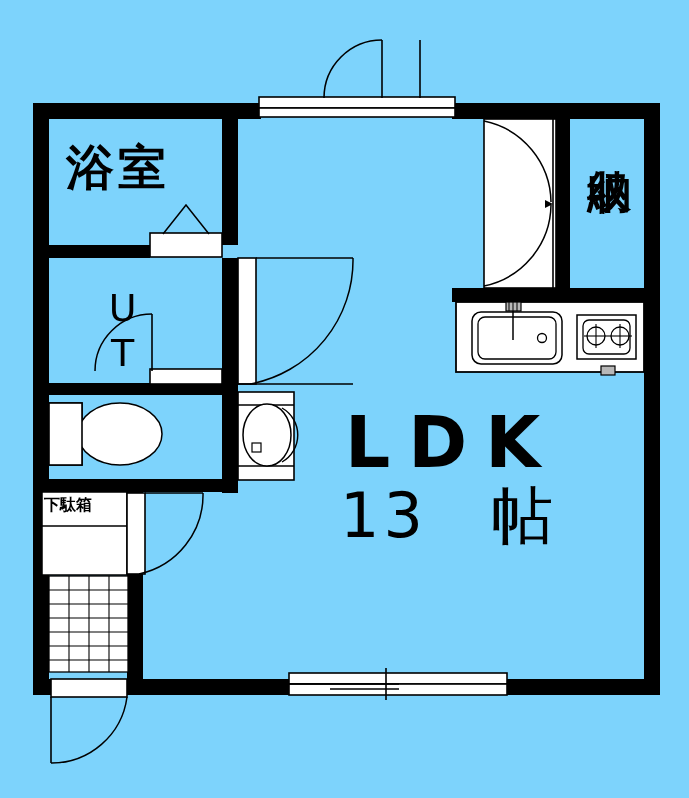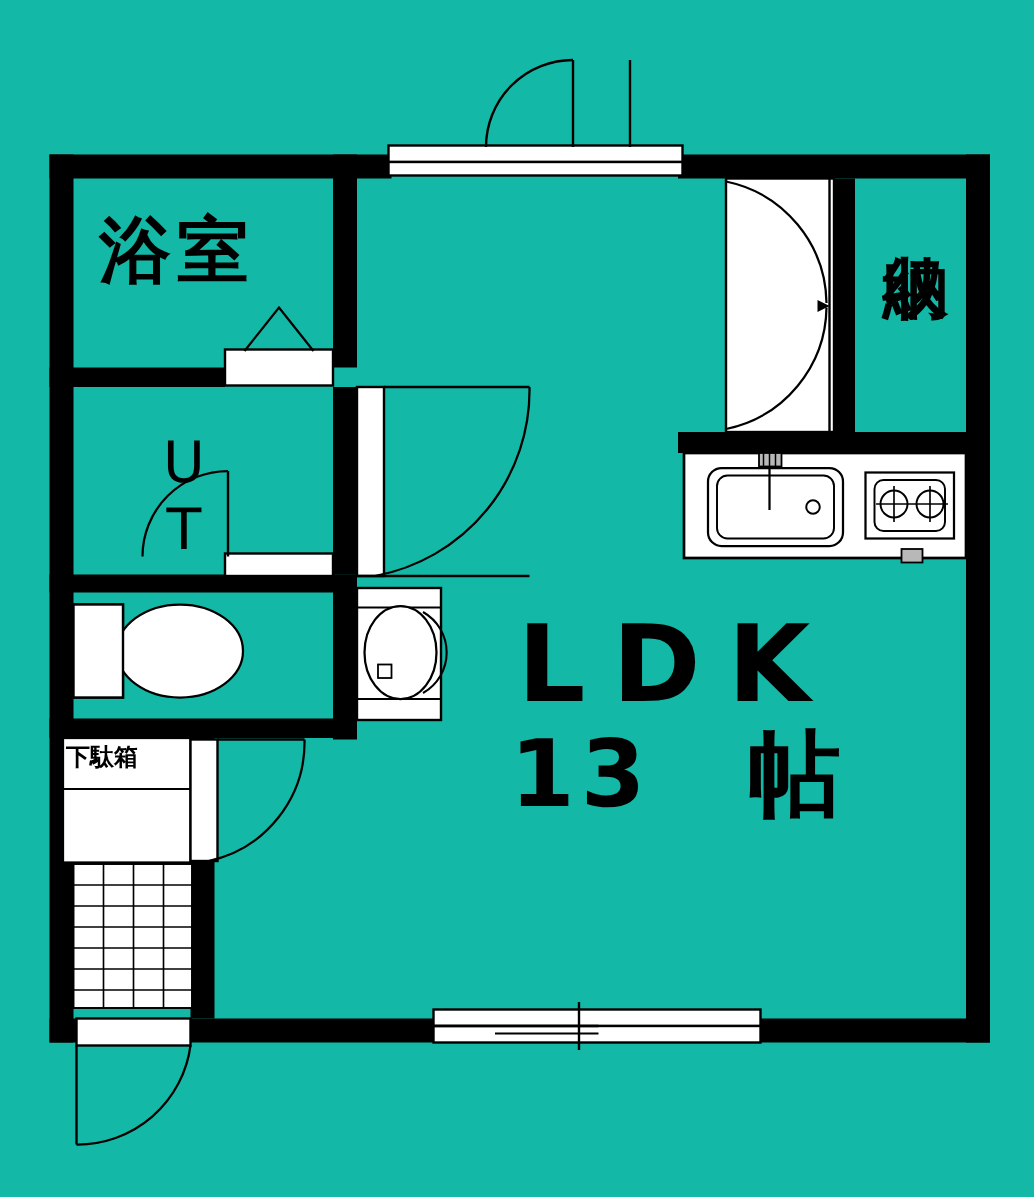"浴室" #floorplan-root { background: #14b8a6 -> #7dd3fc }
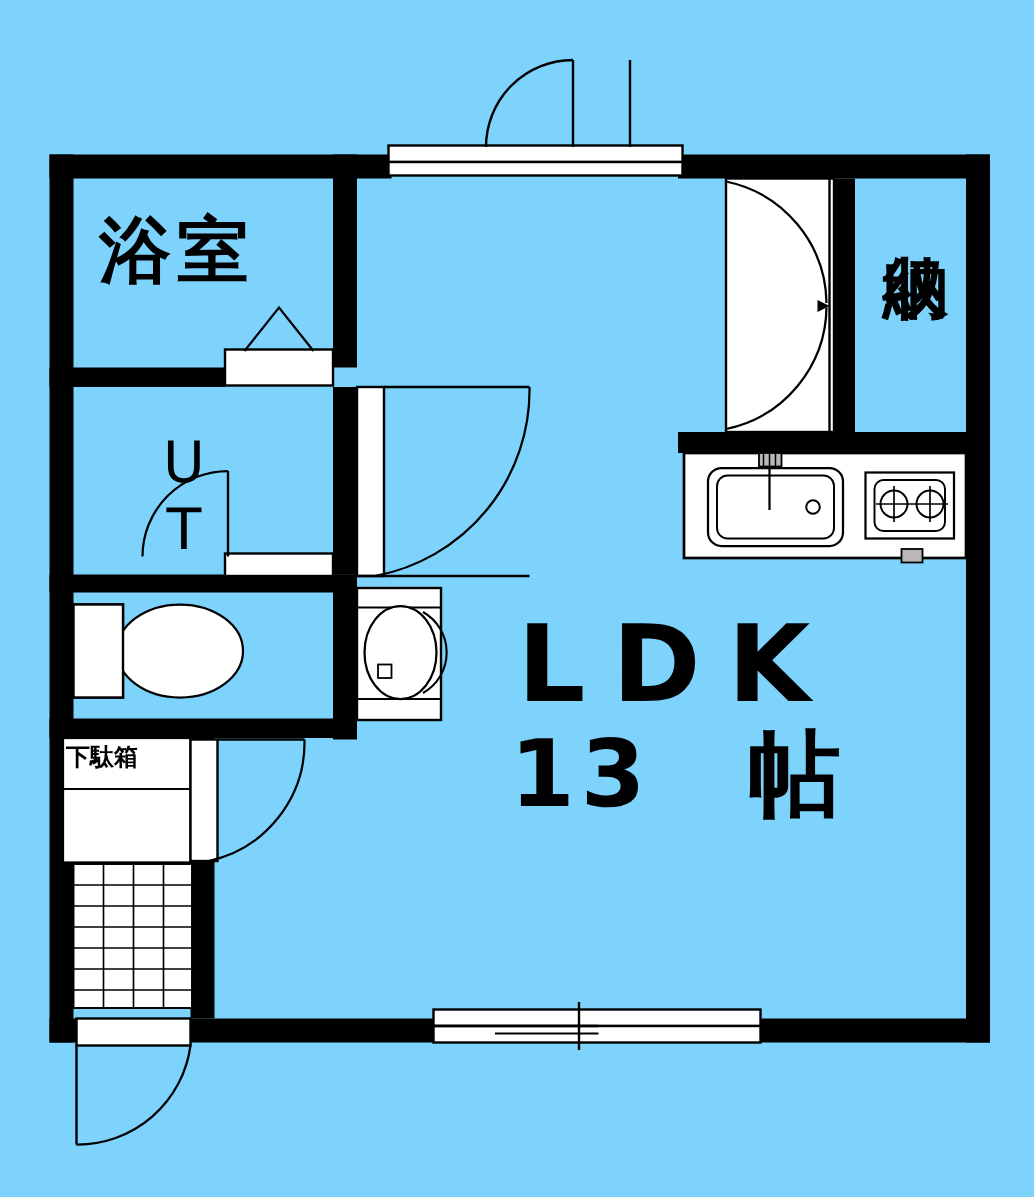"13 帖" #label-ldk-size { font-weight: bold -> normal }
